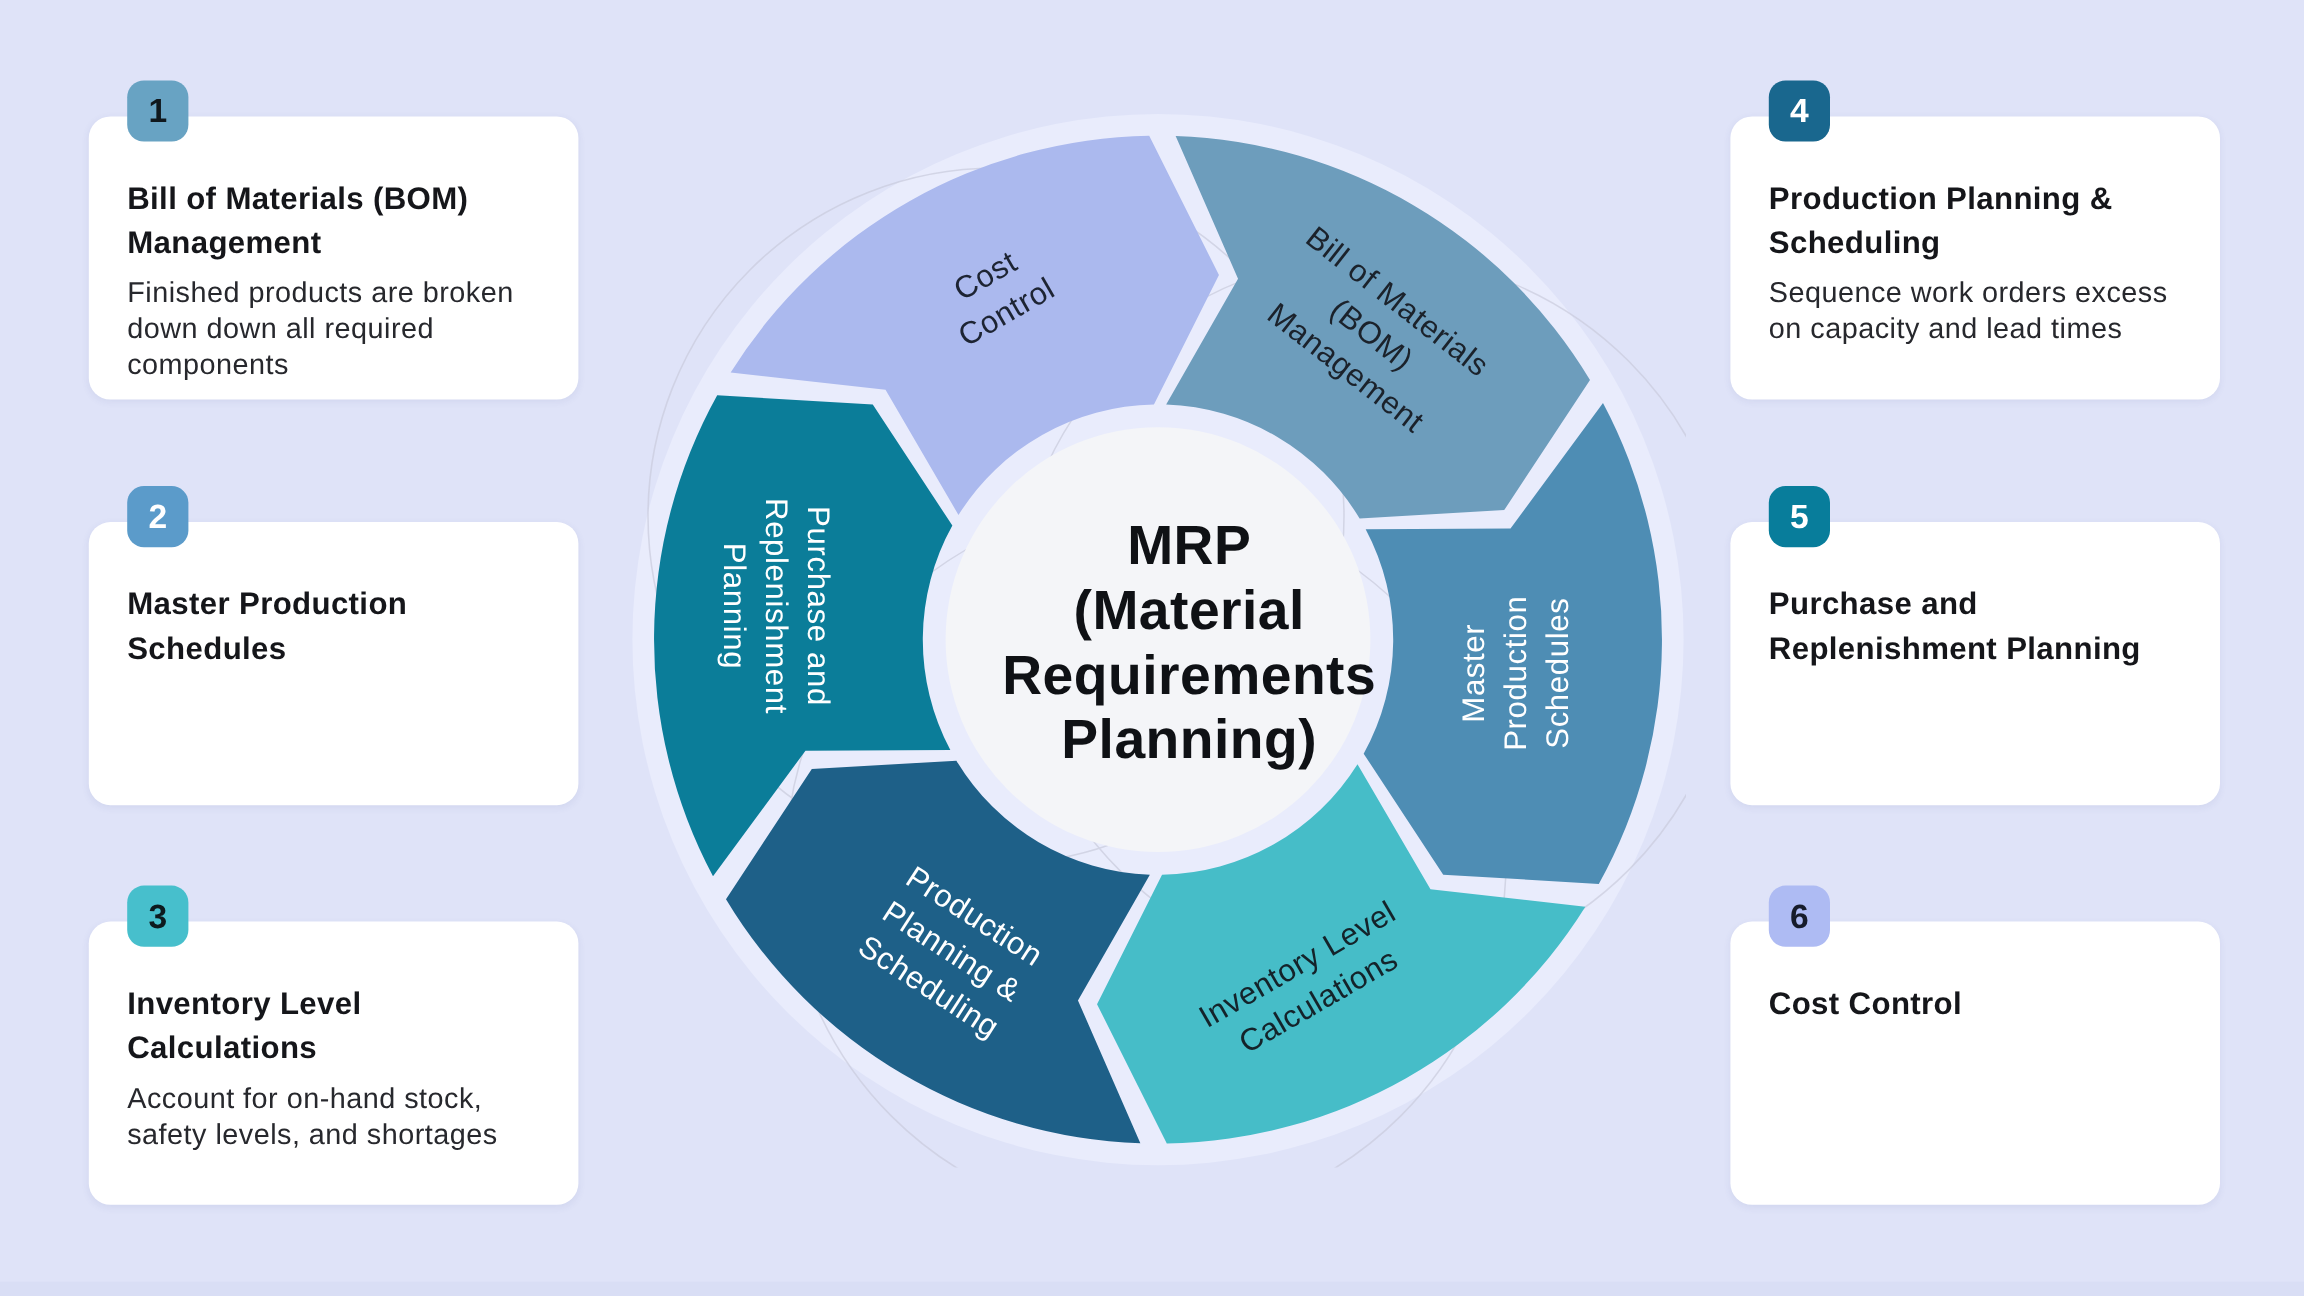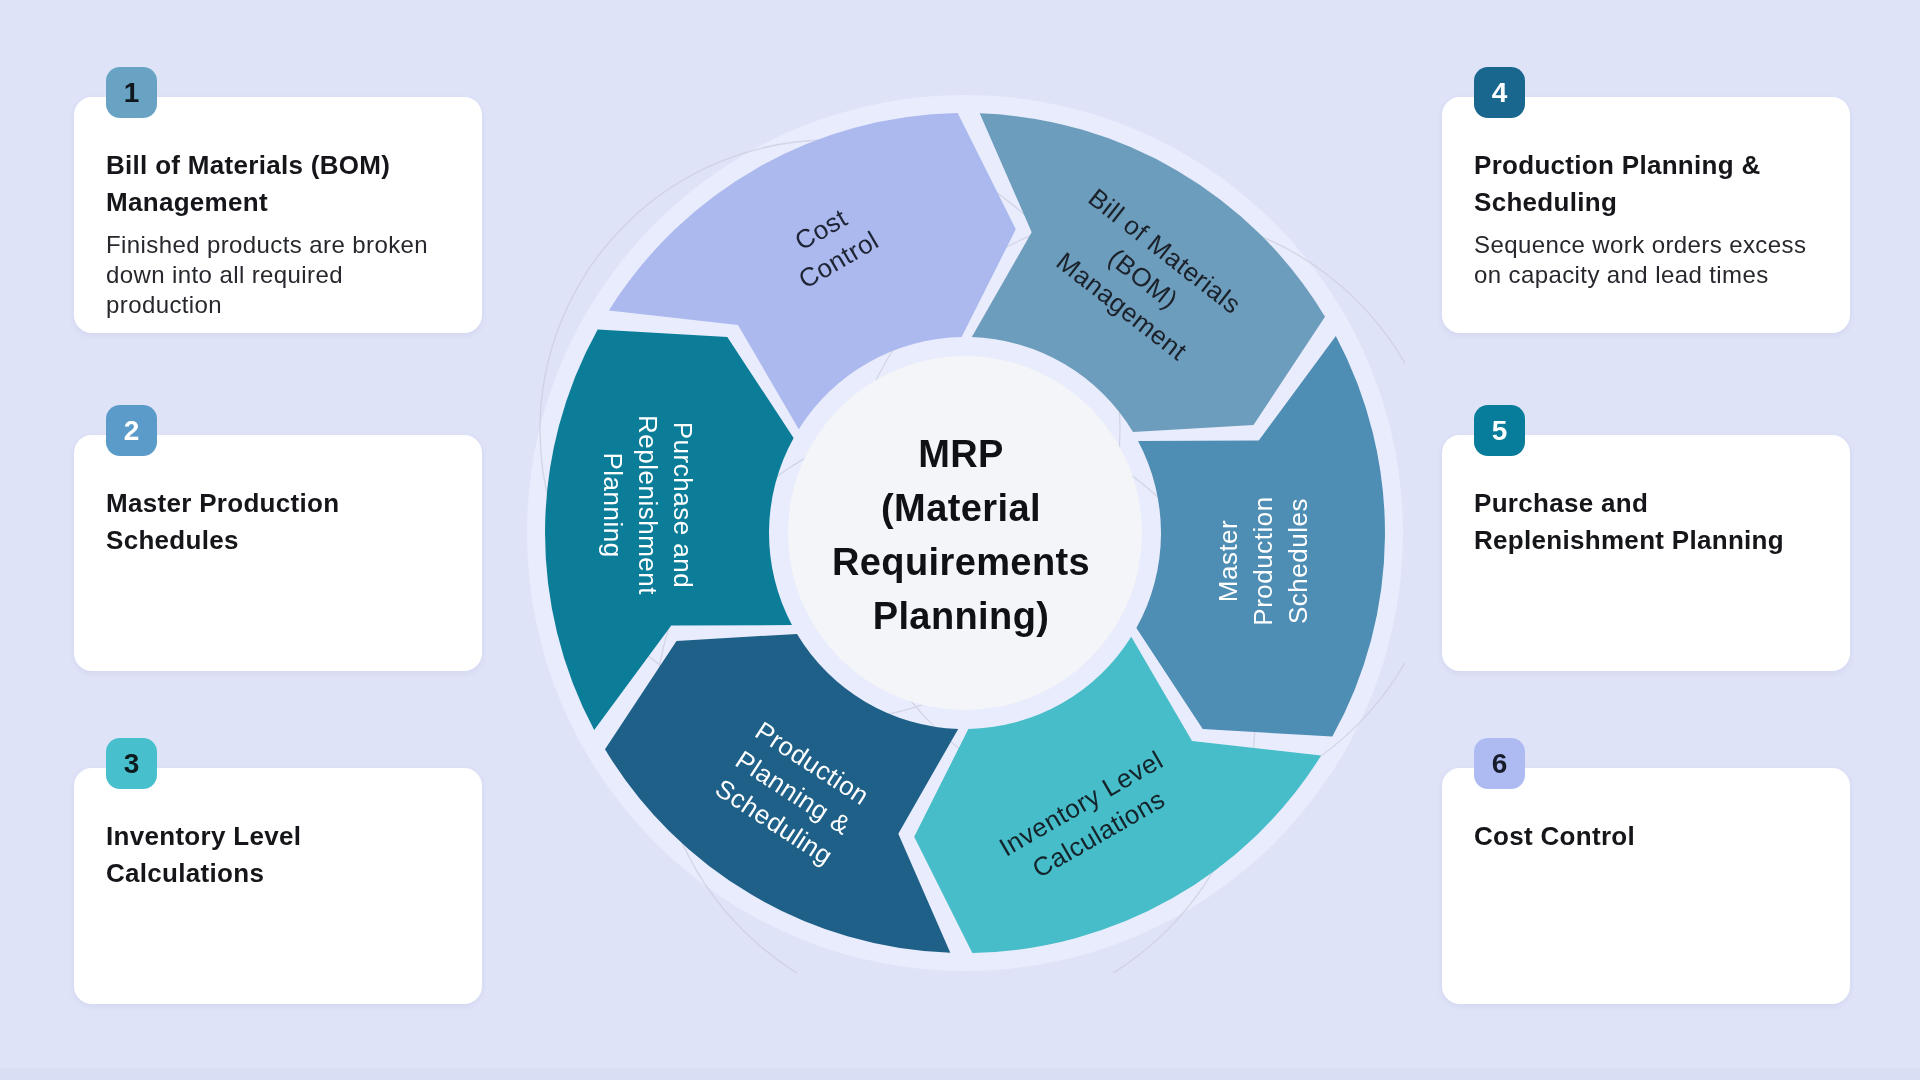"Finished products are broken down" p.card-desc { text: into all required production -> down all required components }
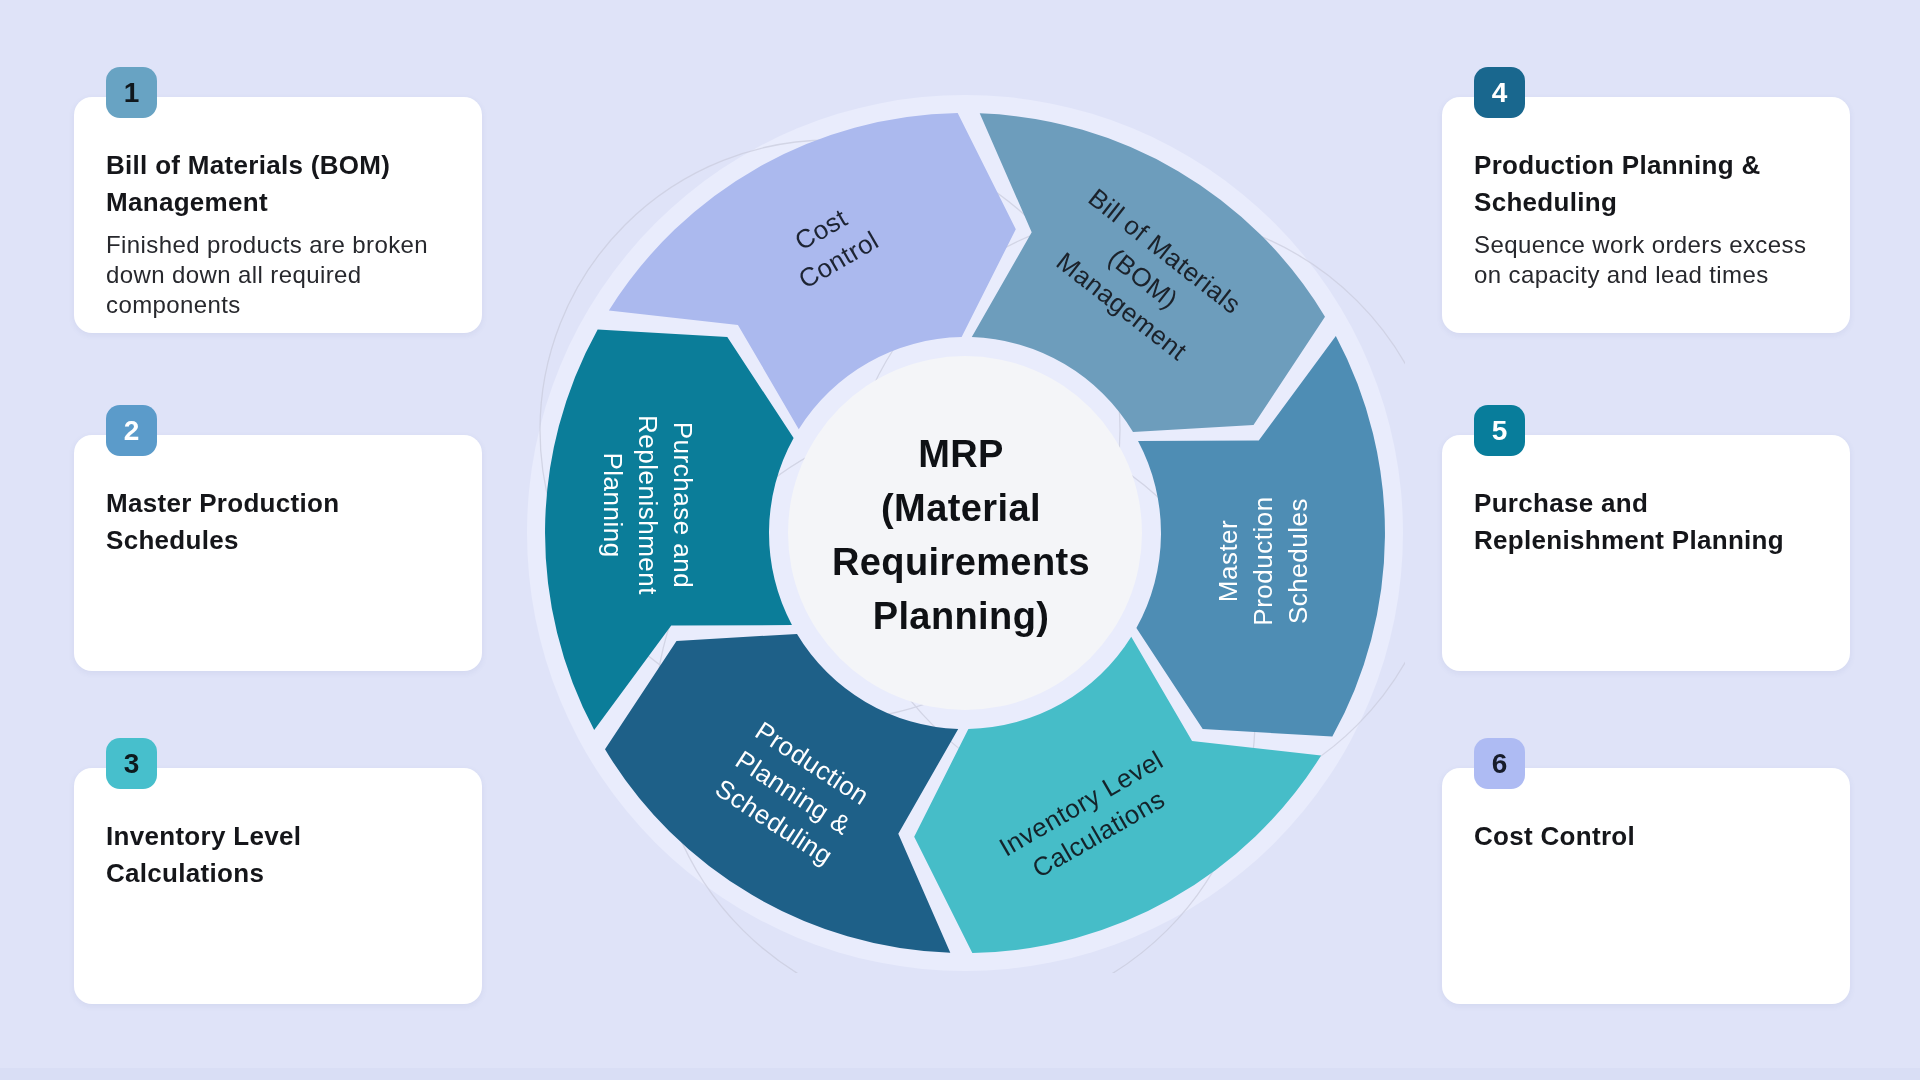"MRP" .center-label { font-size: 38px -> 46px; left: 436px -> 466px }
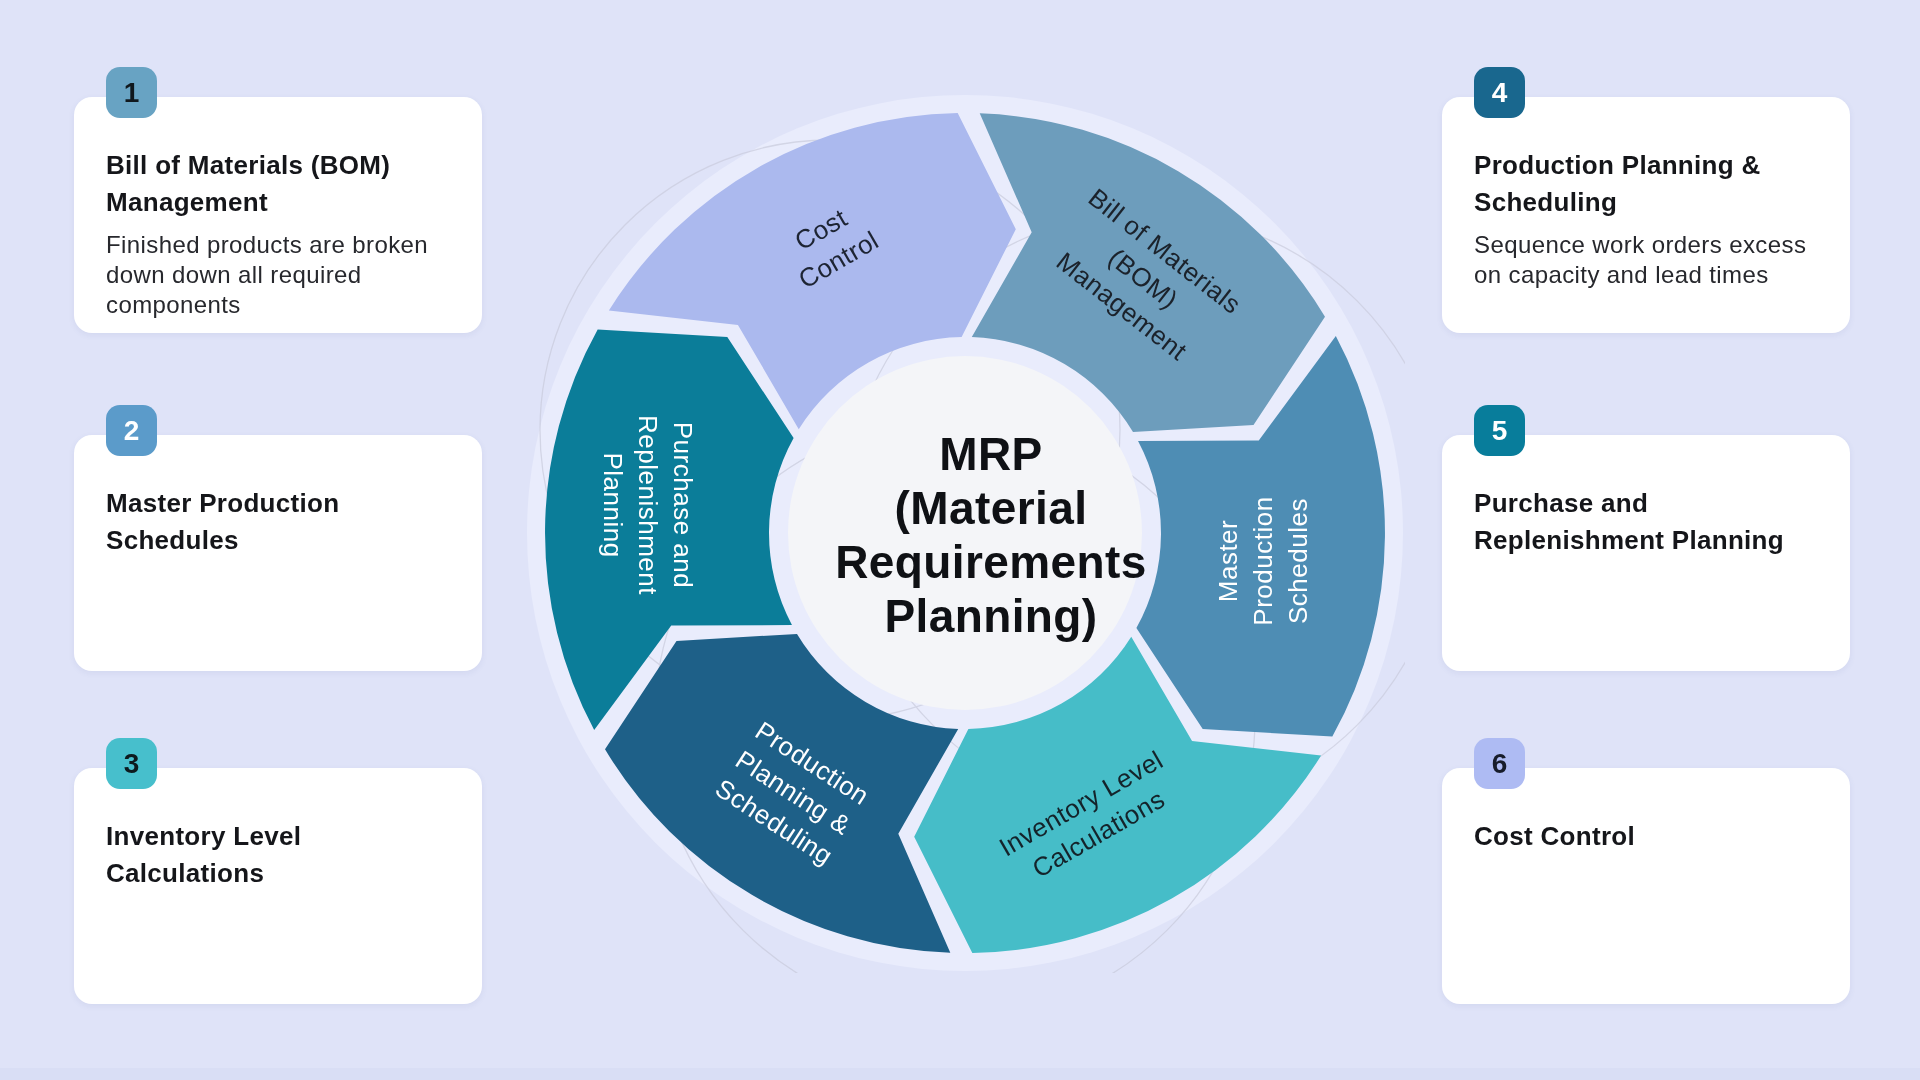"Account for on-hand stock, safety" p.card-desc { html: none -> <p>Account for on-hand stock, safety levels, and shortages</p> }
